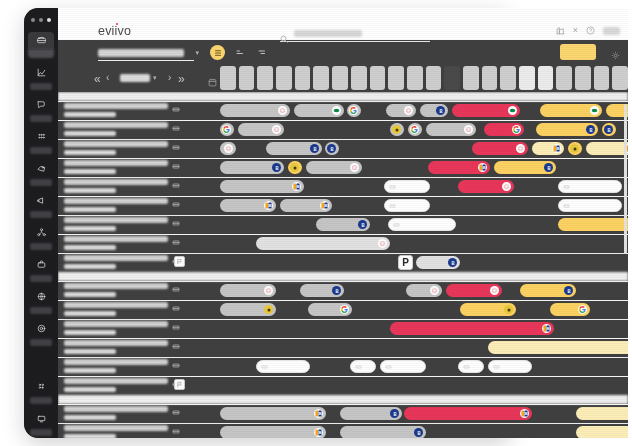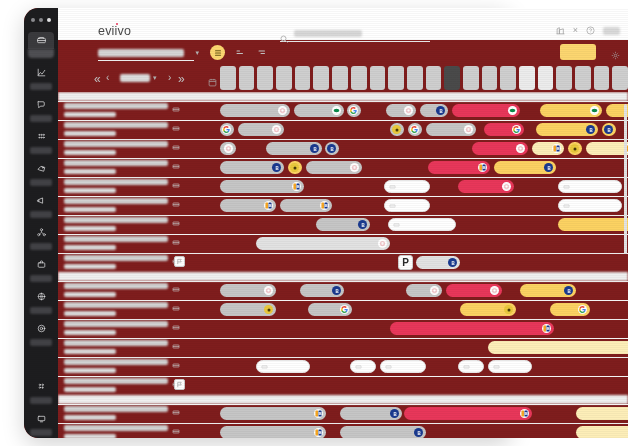"eviivo" .page { background: #7f1d1d -> #404040 }
